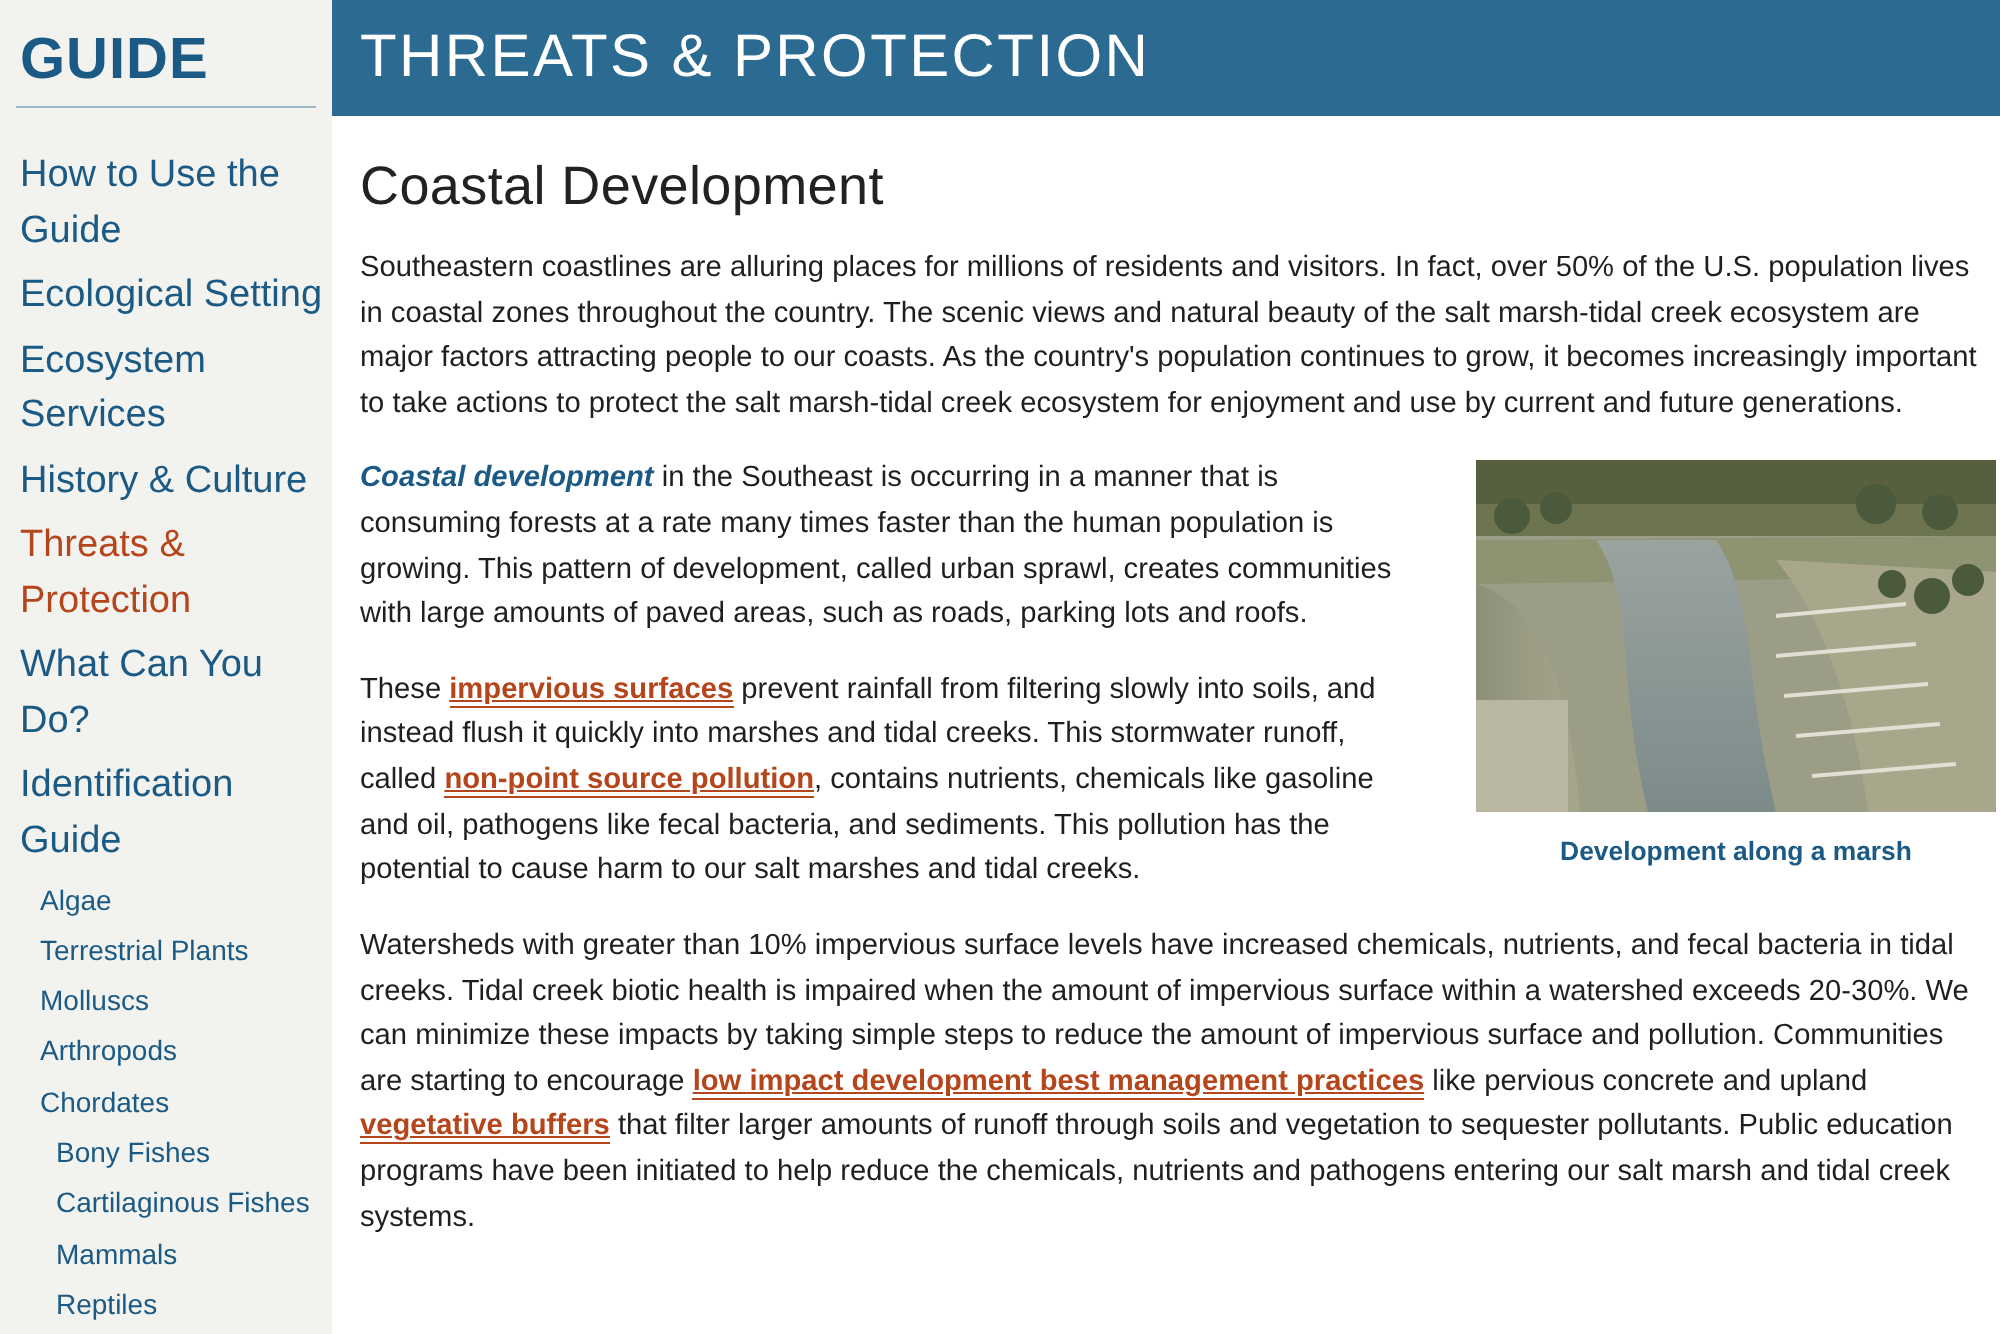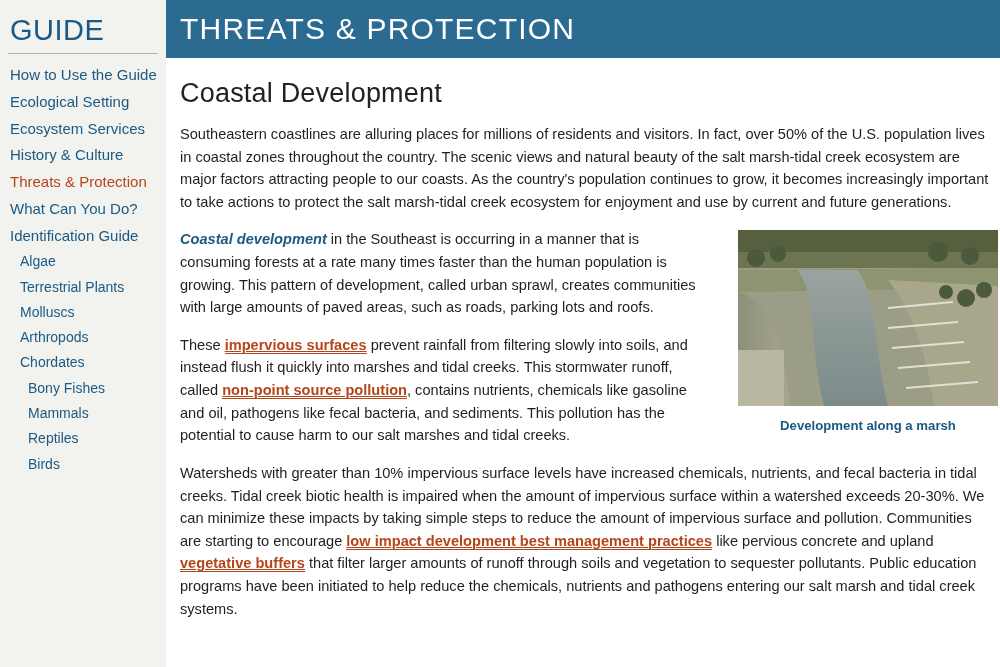"GUIDE" .guide-title { font-weight: 400 -> 700; margin: 0 8px 8px 0 -> 0 8px 18px 0 }
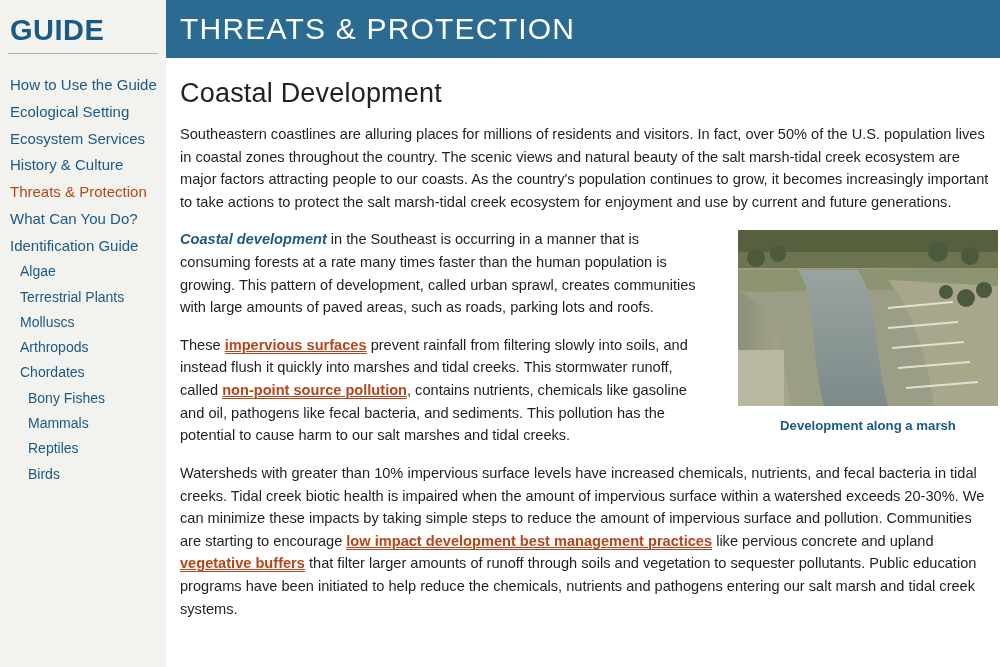"How to Use the Guide" .nav-item { font-size: 15px -> 19px }
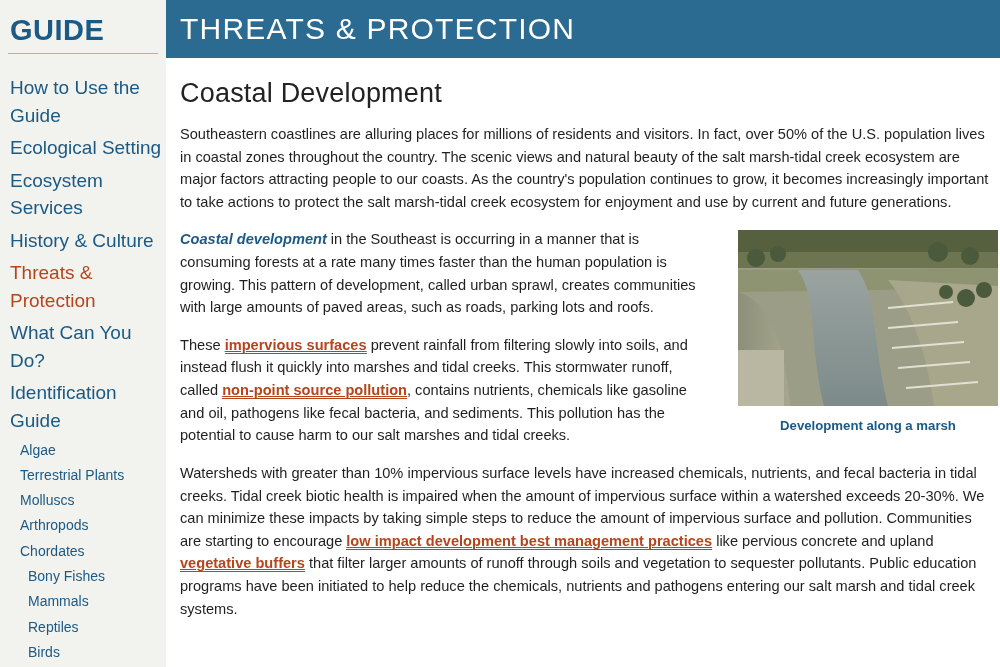"Cartilaginous Fishes" li.nav-sub { html: none -> <li>Cartilaginous Fishes</li> }
